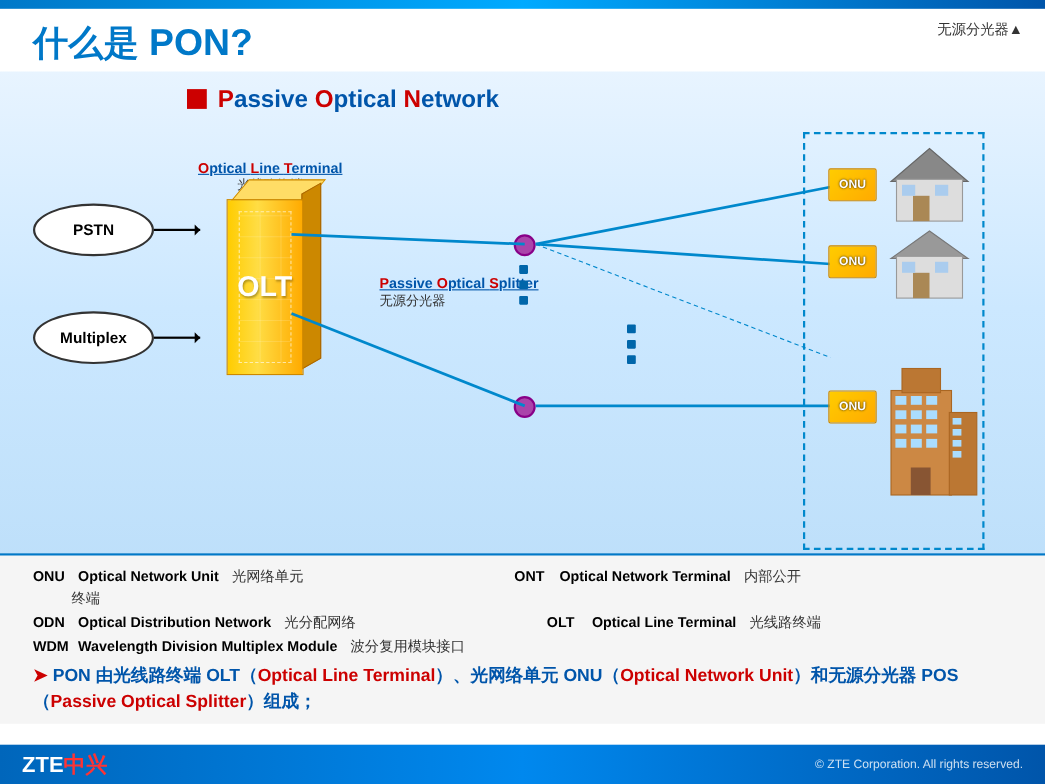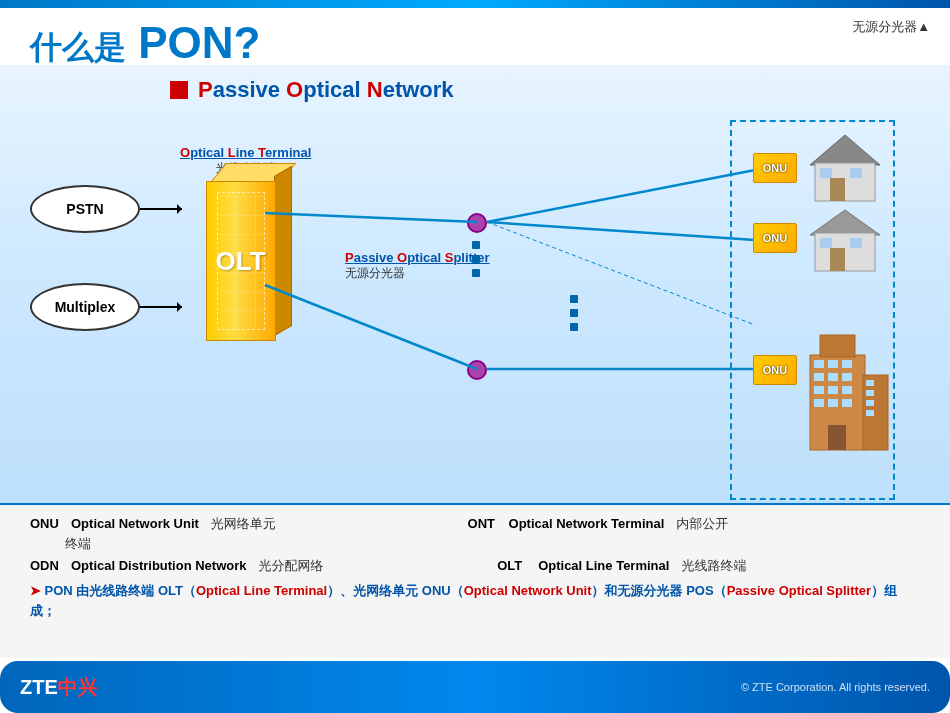"PON?" .title-cn span.bold-en { font-size: 44px -> 34px }
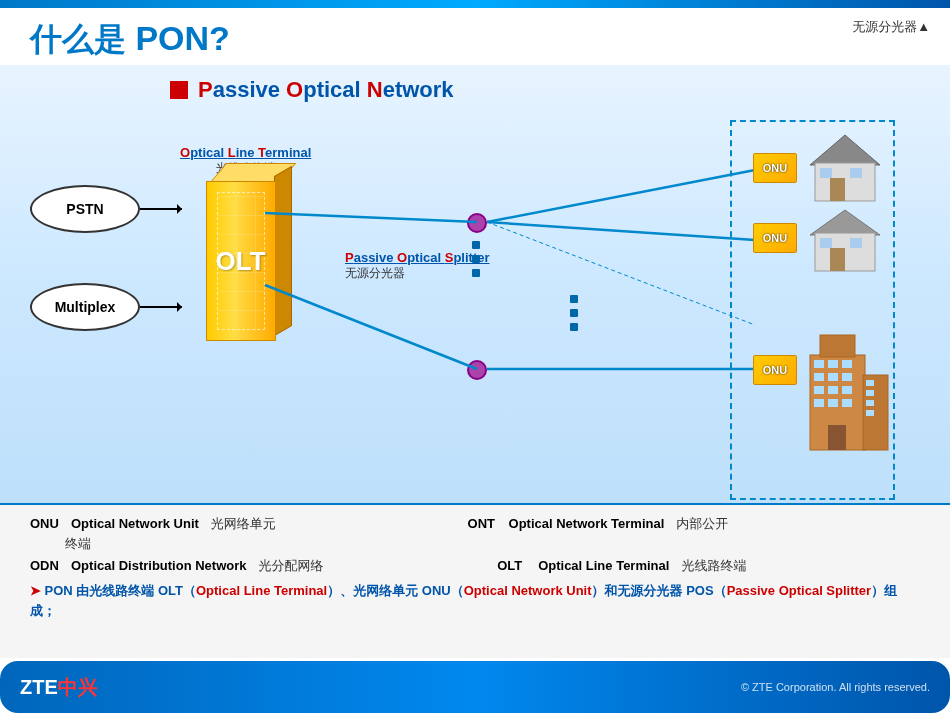"WDM" div.abbr-row { html: none -> <div> <div> <span>WDM</span> <span>Wavelength Division Multiplex Module</span> <span>波分复用模块接口</span> </div> </div> }
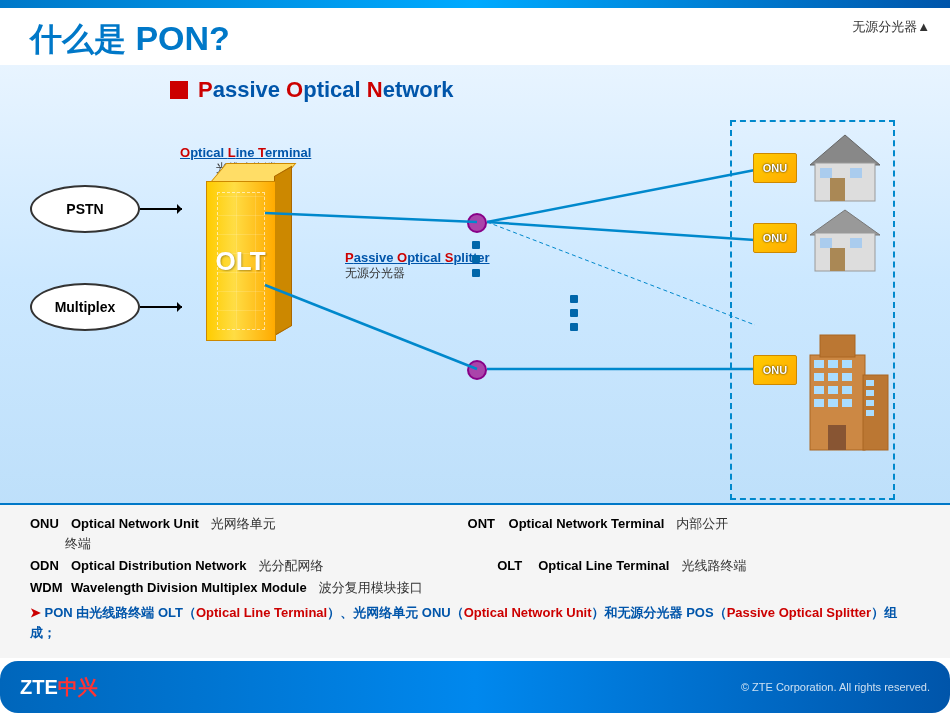"➤ PON 由光线路终端 OLT（Optical Line" .pon-desc { font-size: 13px -> 16px }
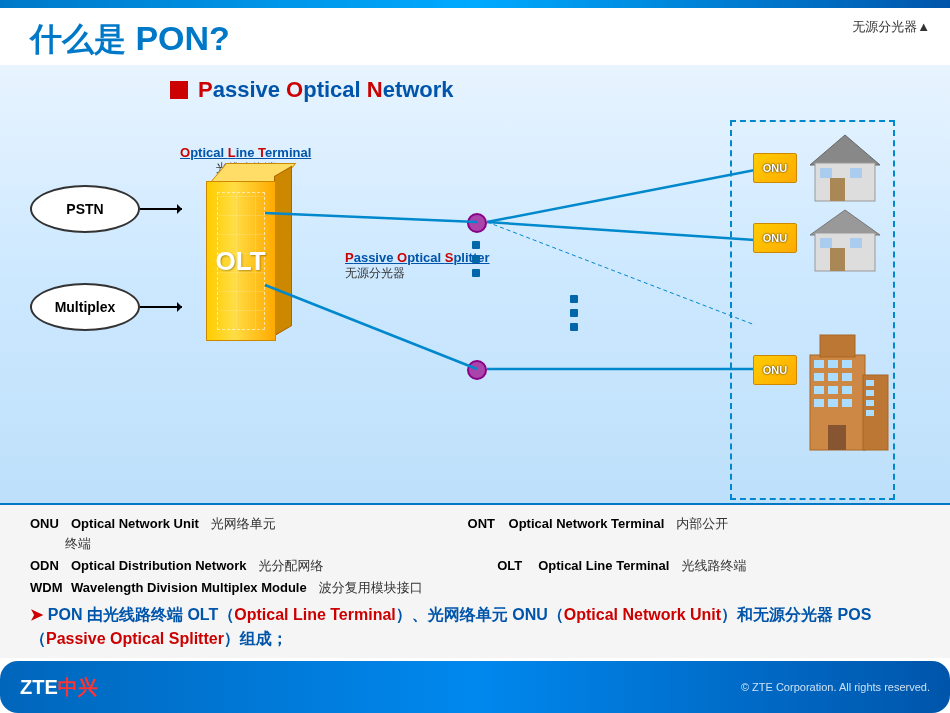"ZTE中兴" .footer { border-radius: 18px -> none; height: 52px -> 36px }
